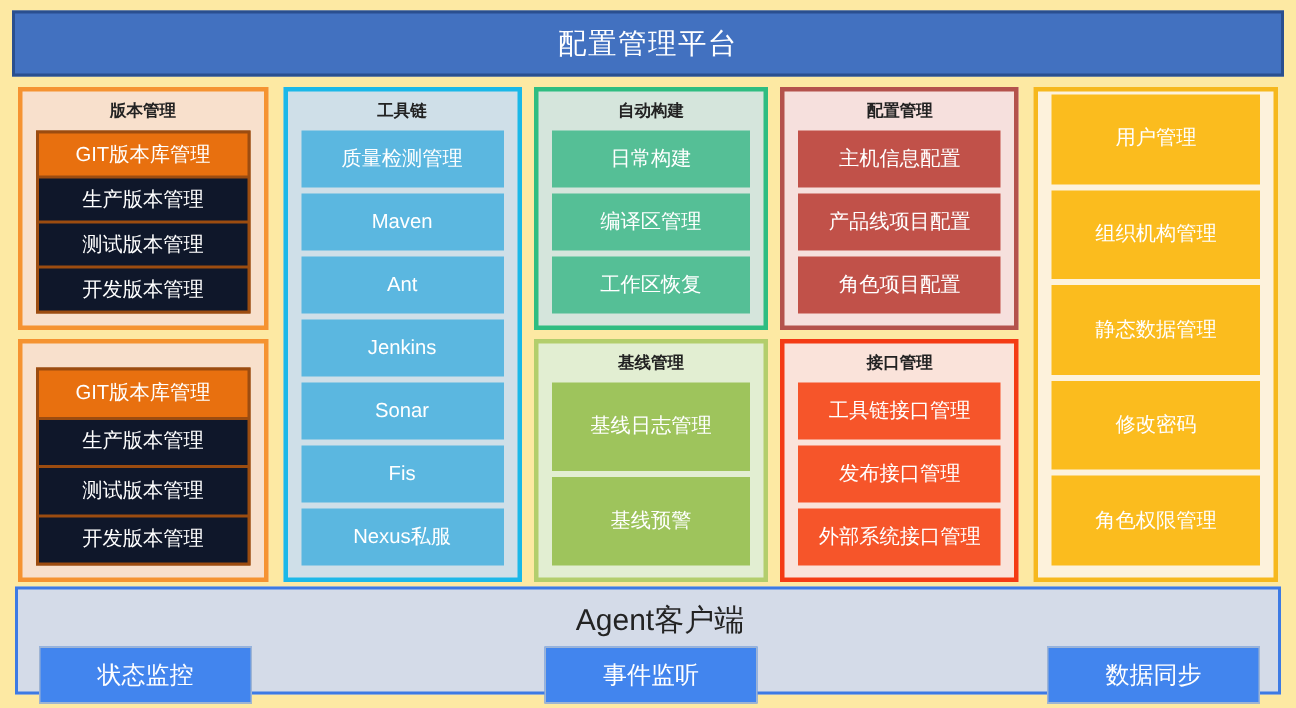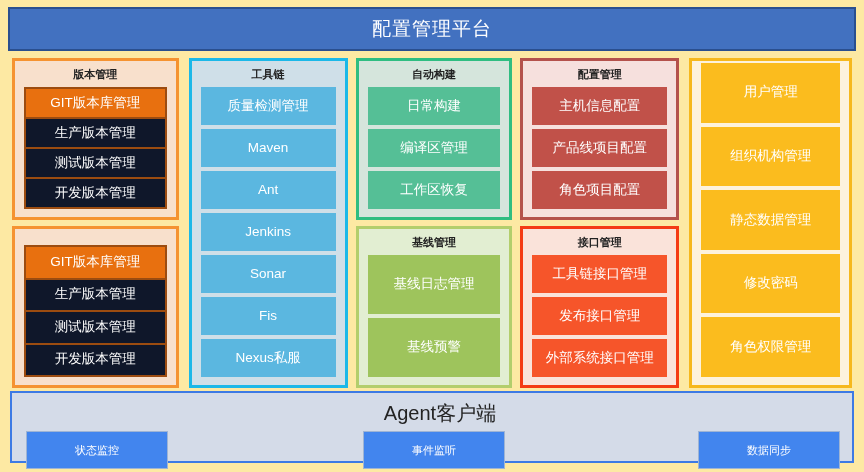"状态监控" .agent-btn { font-size: 11px -> 16px }
